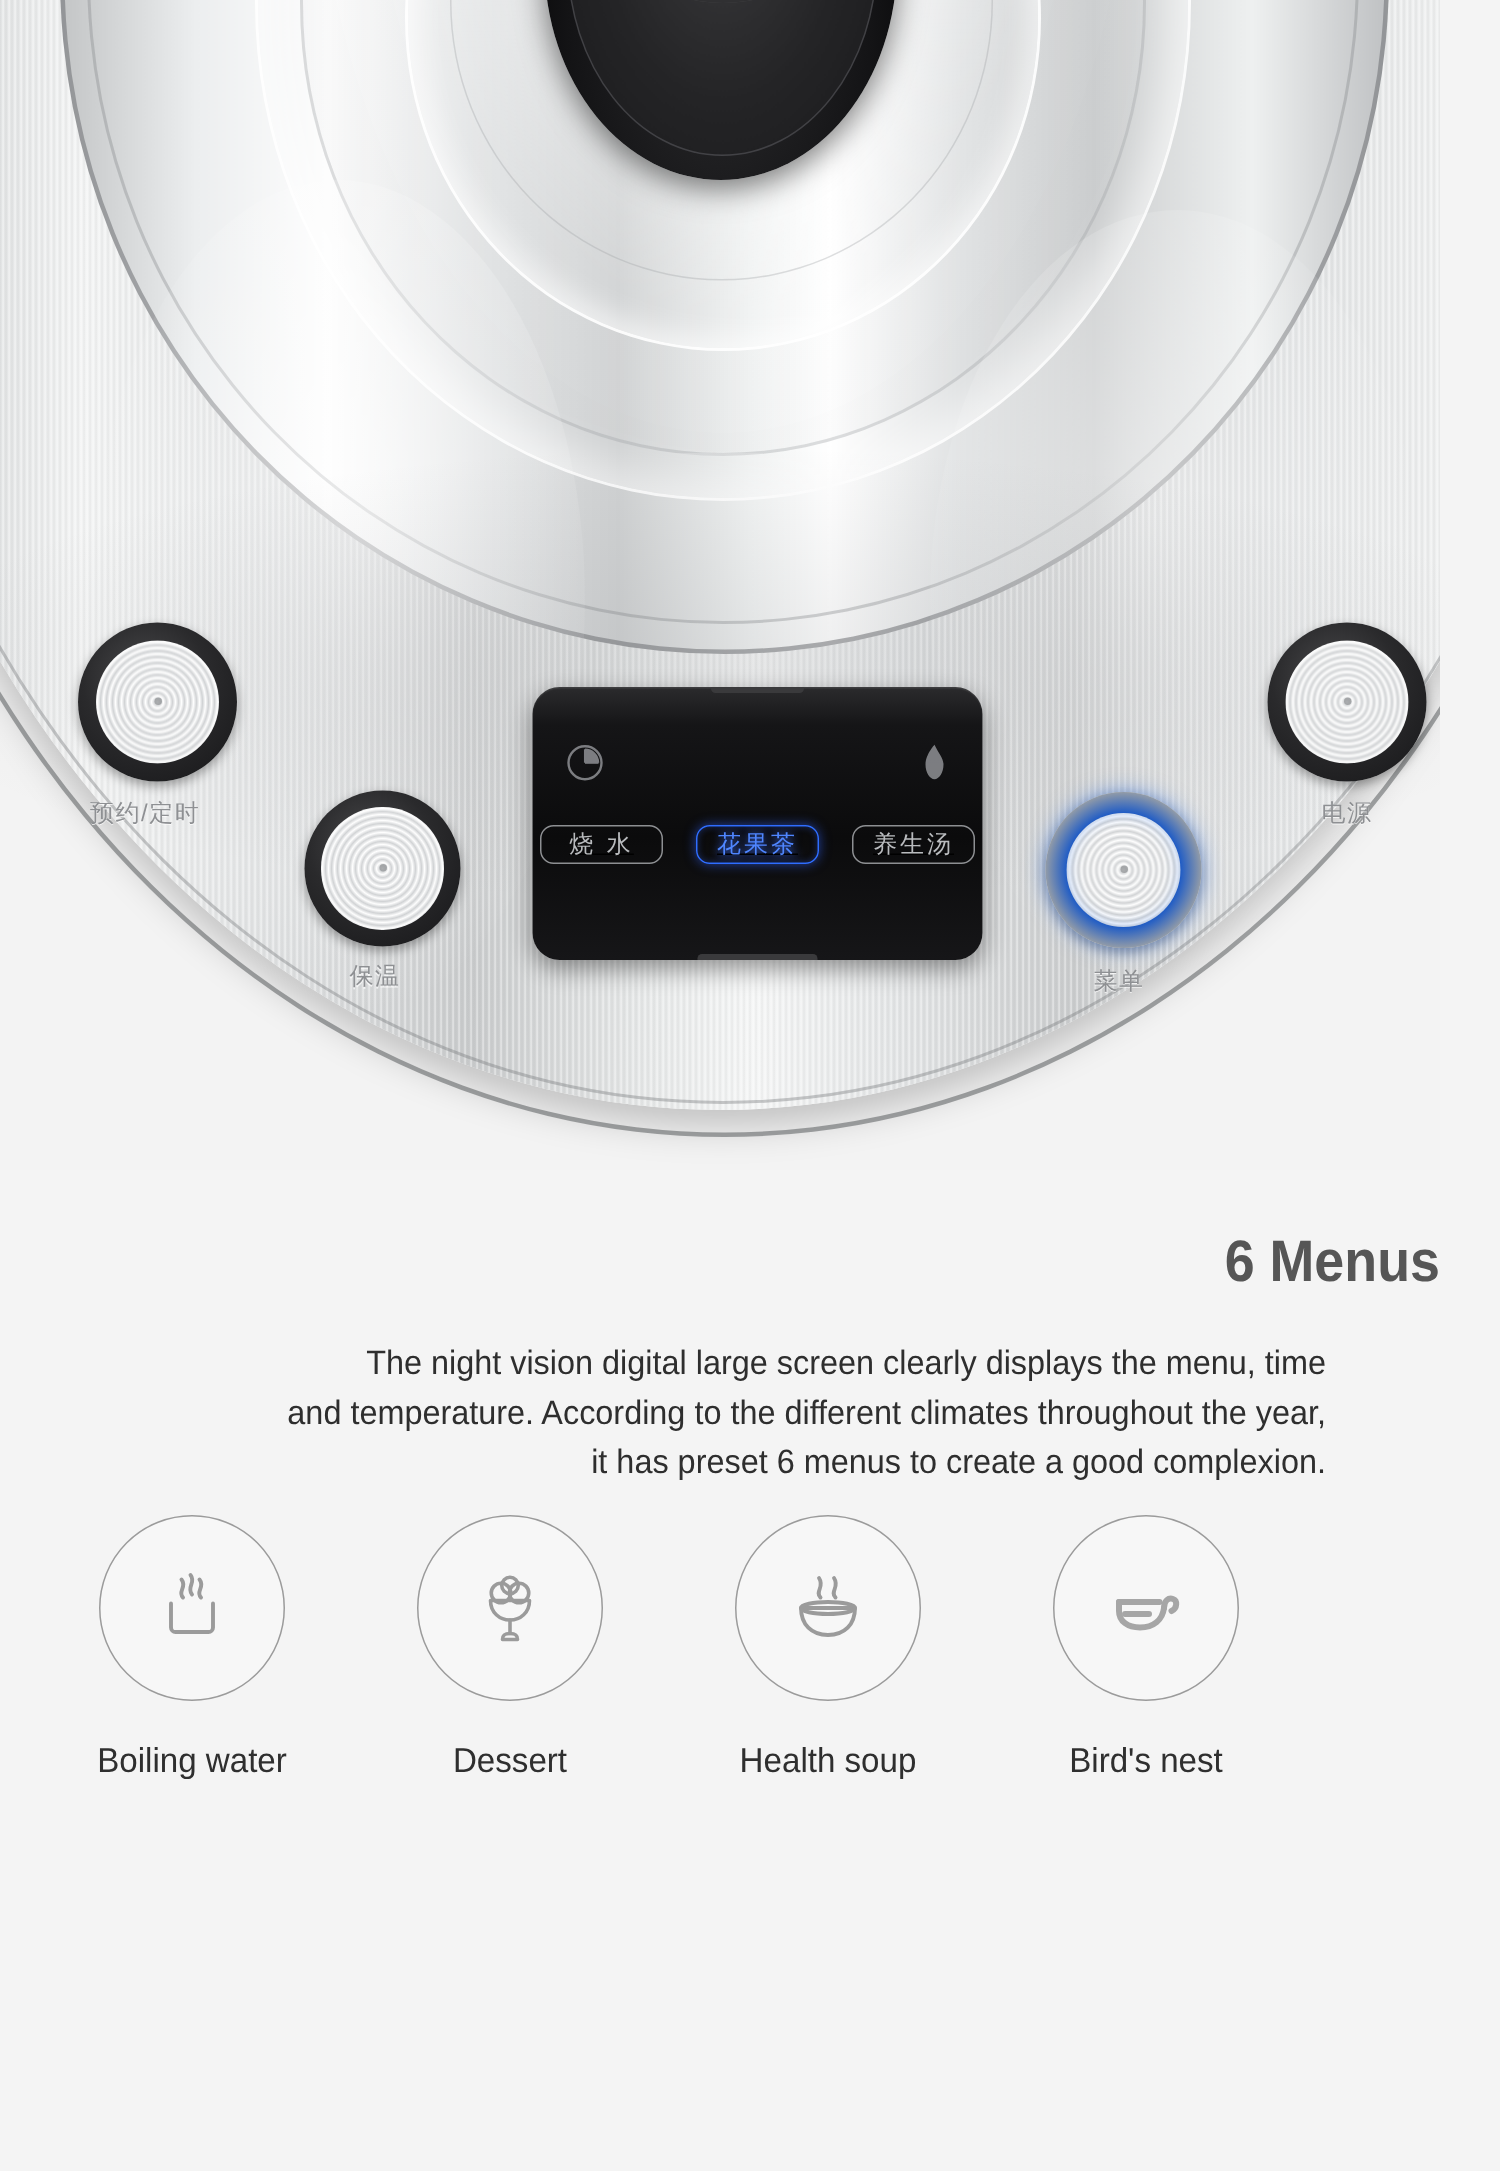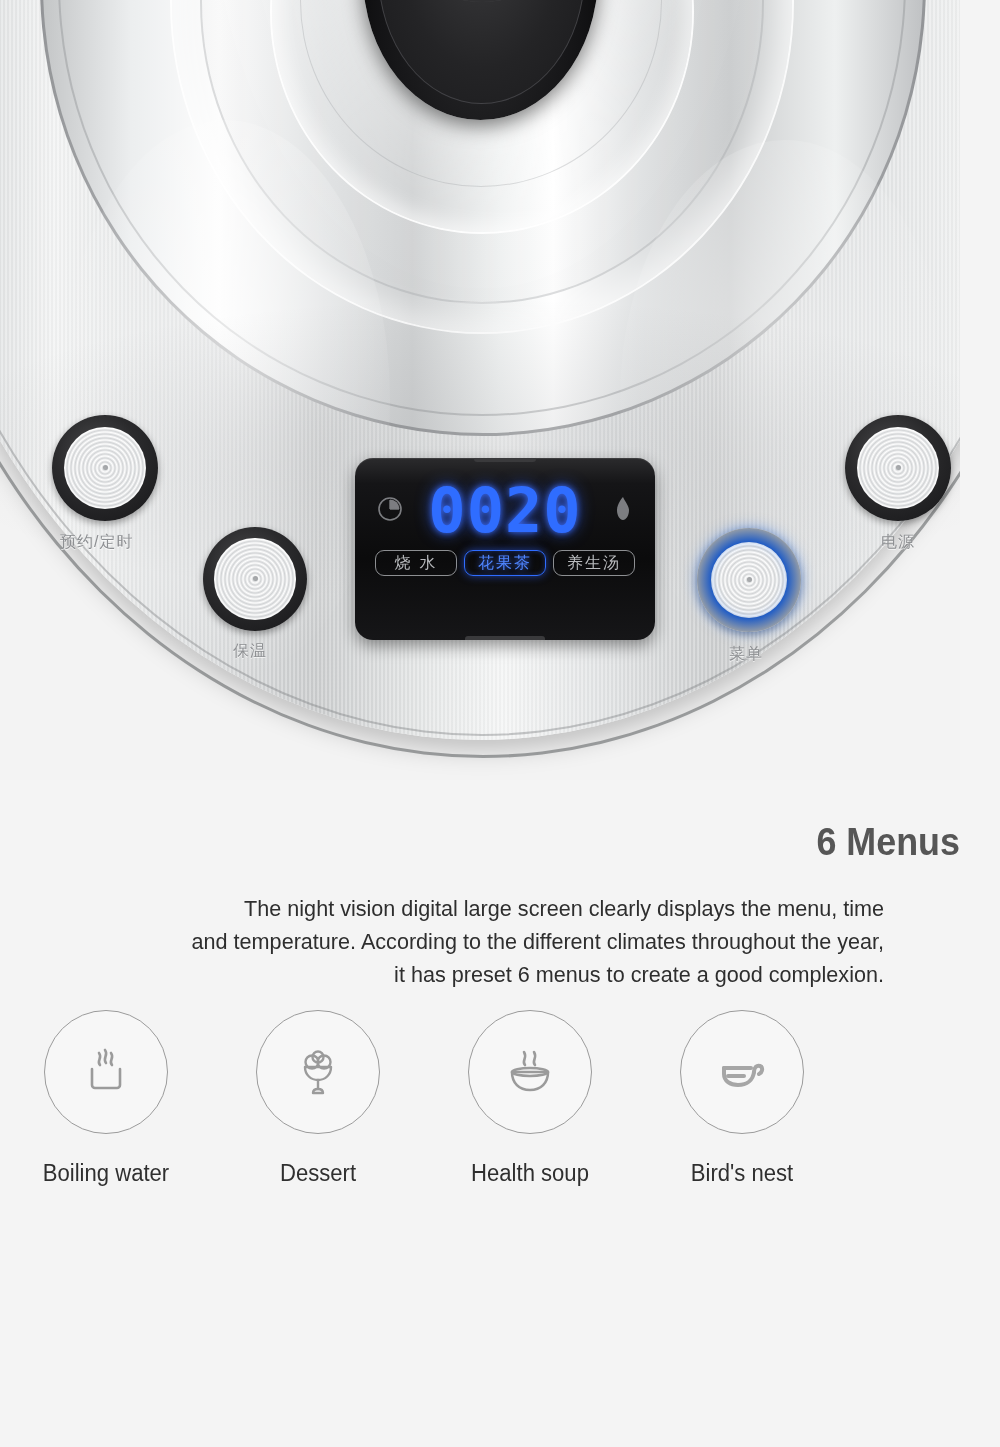"0020" span.digits { html: <span>0020</span> -> none }
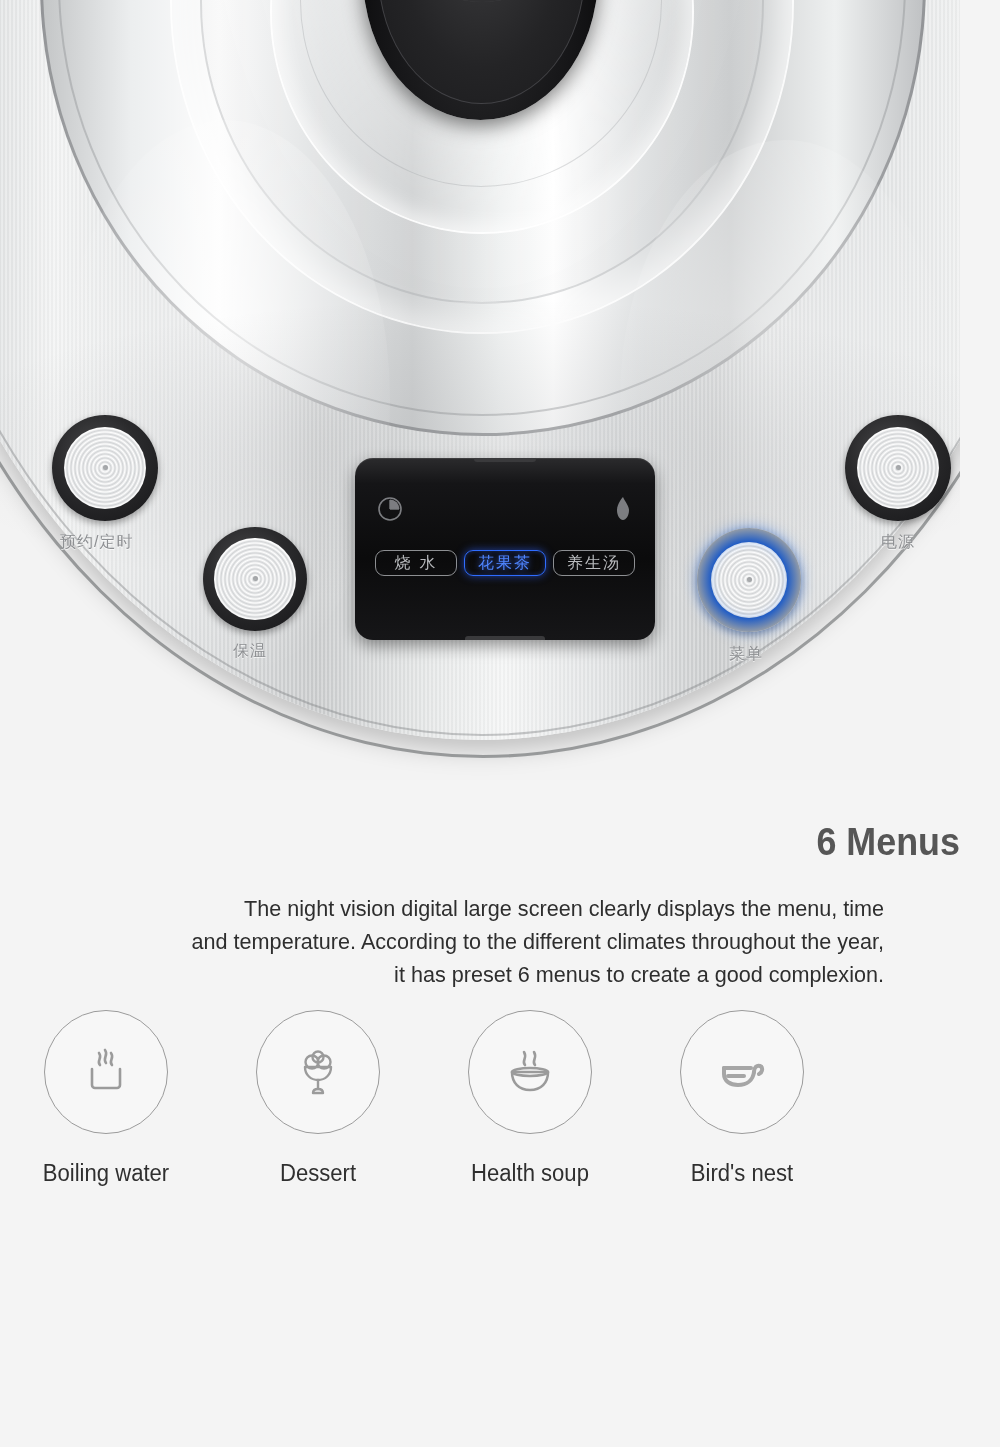"烧 水" .menu-row { gap: 7px -> 22px; text-decoration: none -> underline }
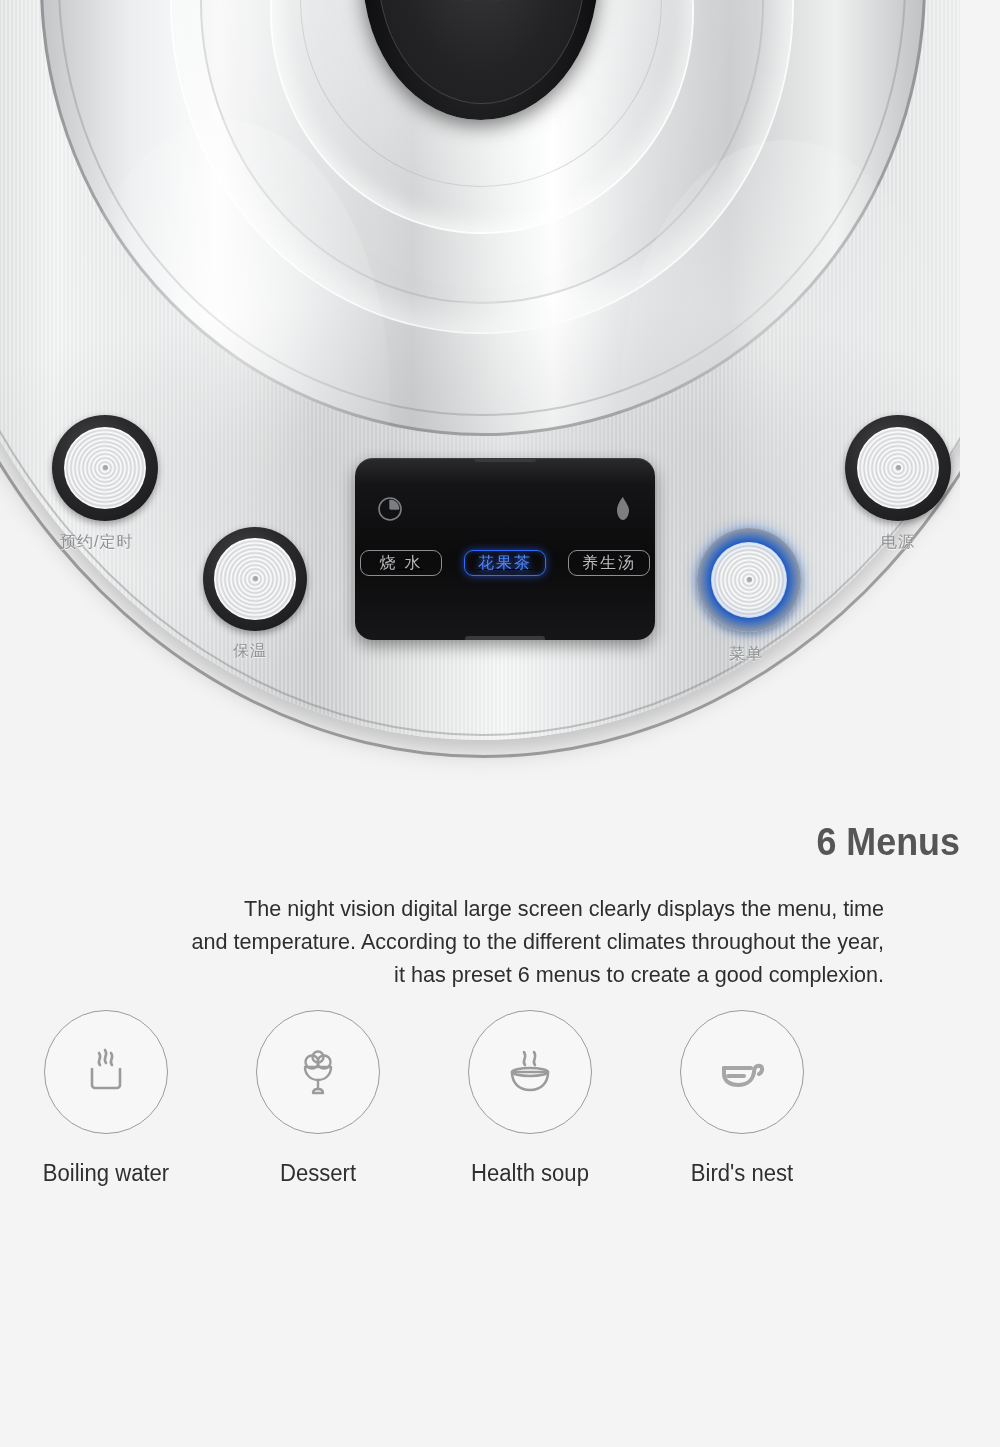"Boiling water" #feature-grid { justify-content: none -> center }
